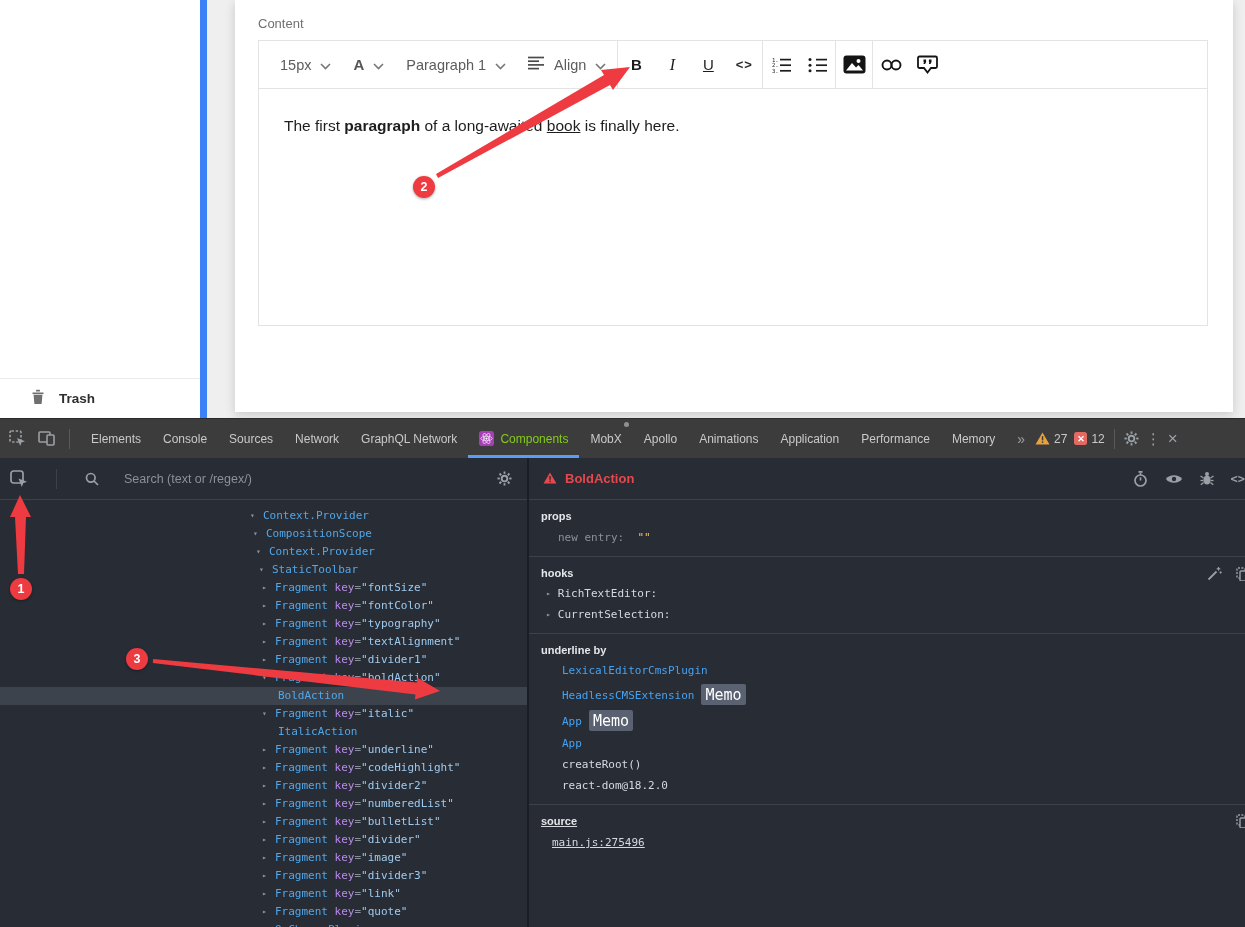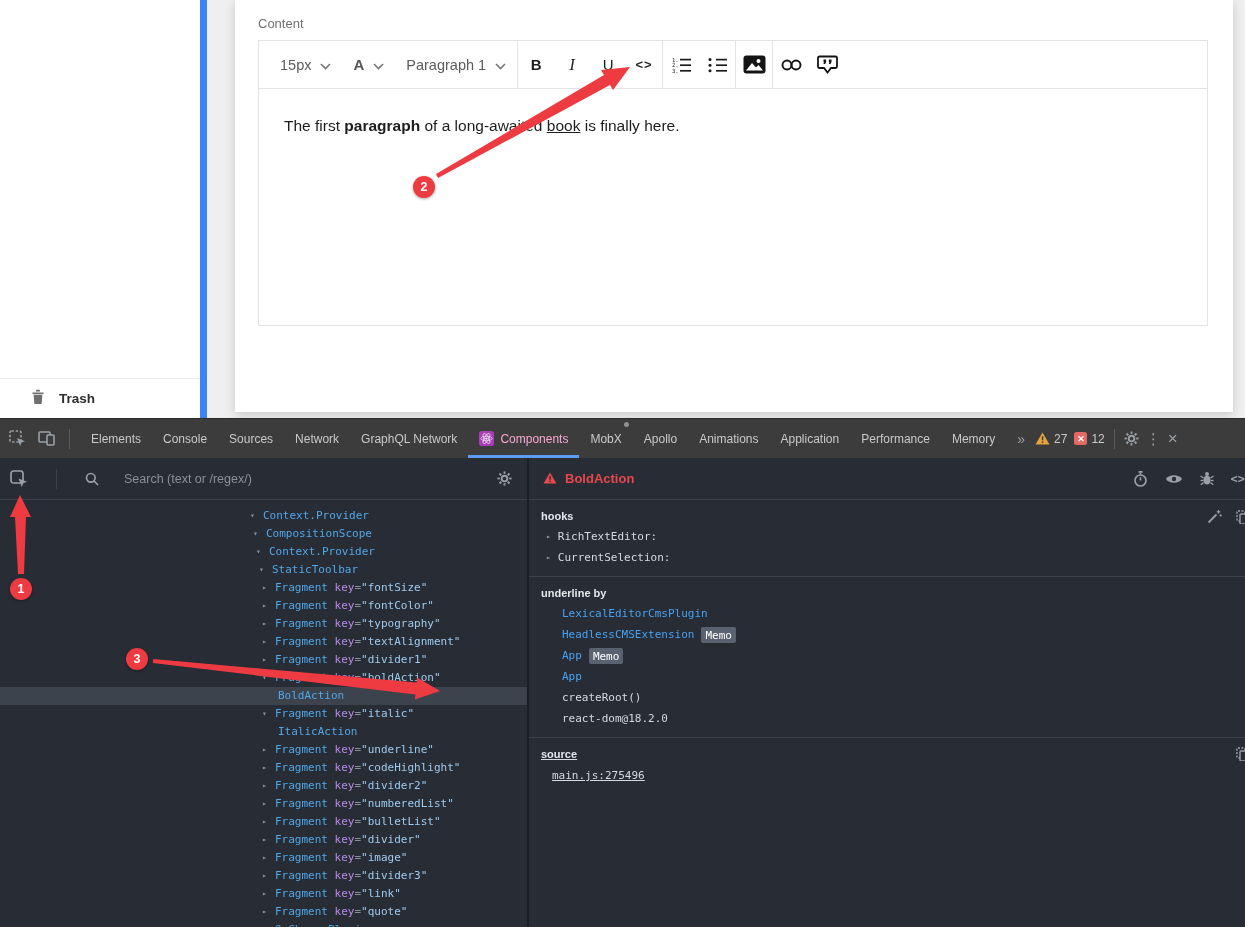"Align" div.tb-dd { html: none -> <div> <span><svg> <g> <line></line> <line></line> <line></line> <line></line> </g> </svg></span> <span>Align</span> <span><svg> <polyline></polyline> </svg></span> </div> }
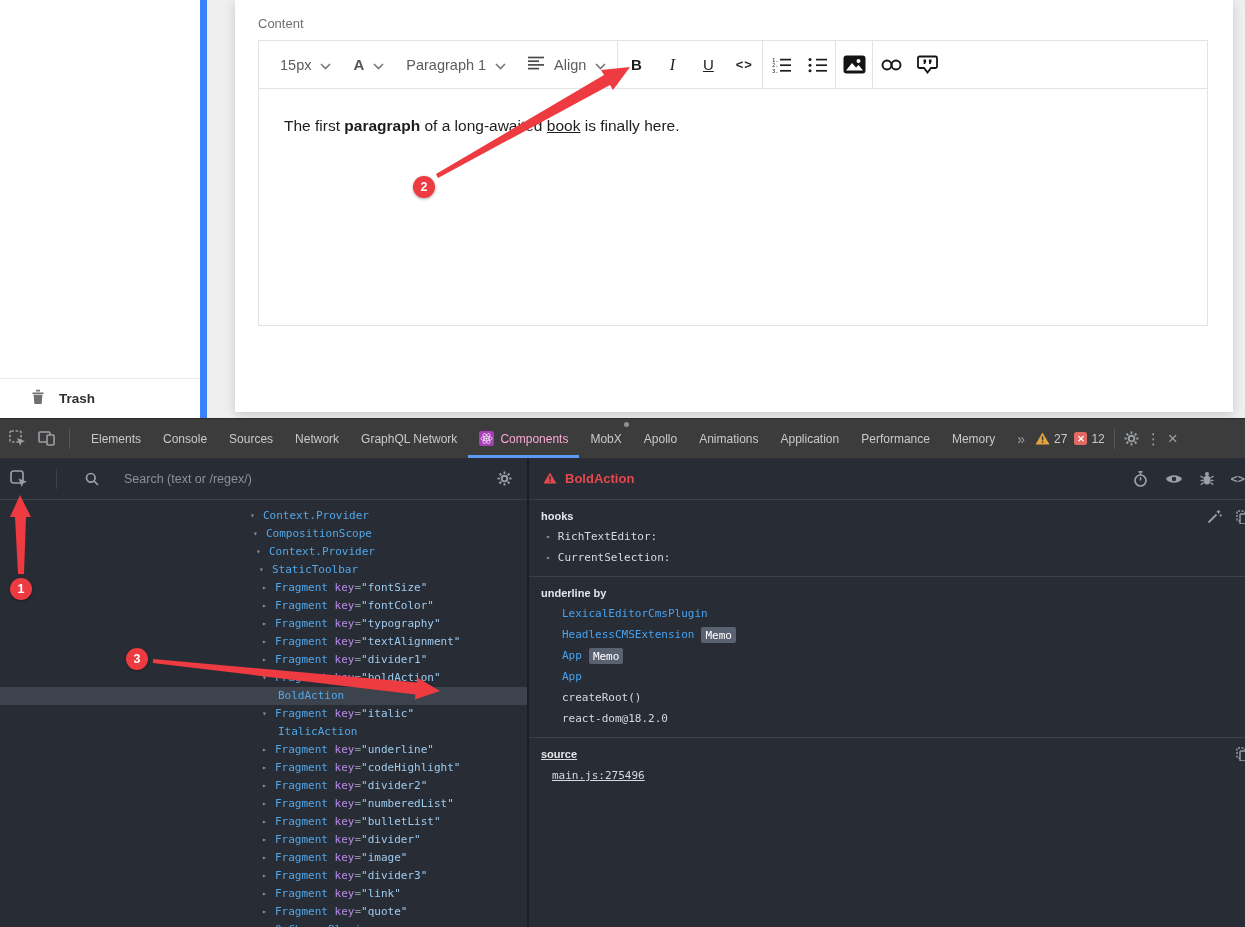"Components" .tab.active { color: #f9a8d4 -> #84cc16 }
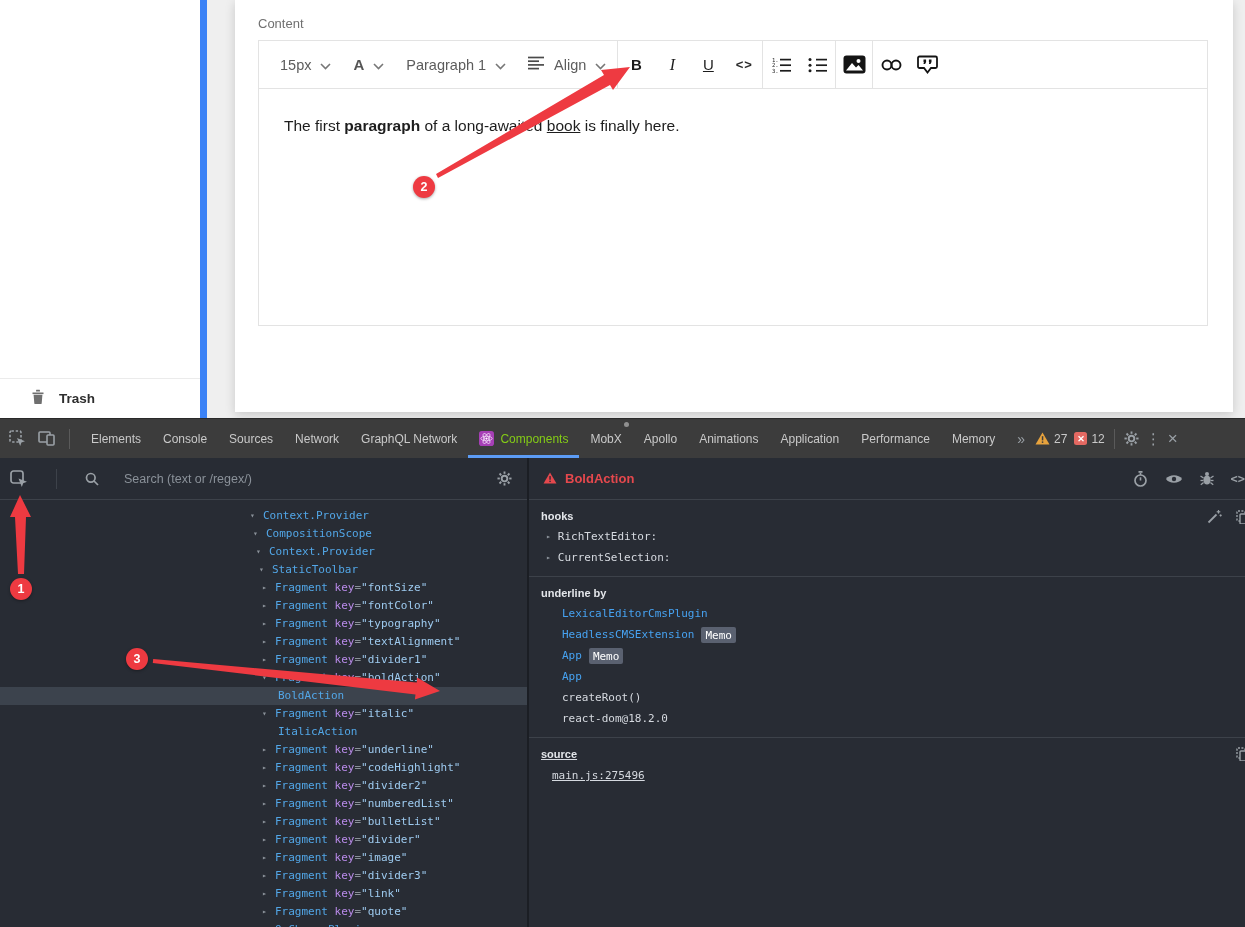"props" div.rp-section { html: none -> <div> <div>props</div> <div> <span>new entry</span><span>:</span>&nbsp;&nbsp;<span>""</span> </div> </div> }
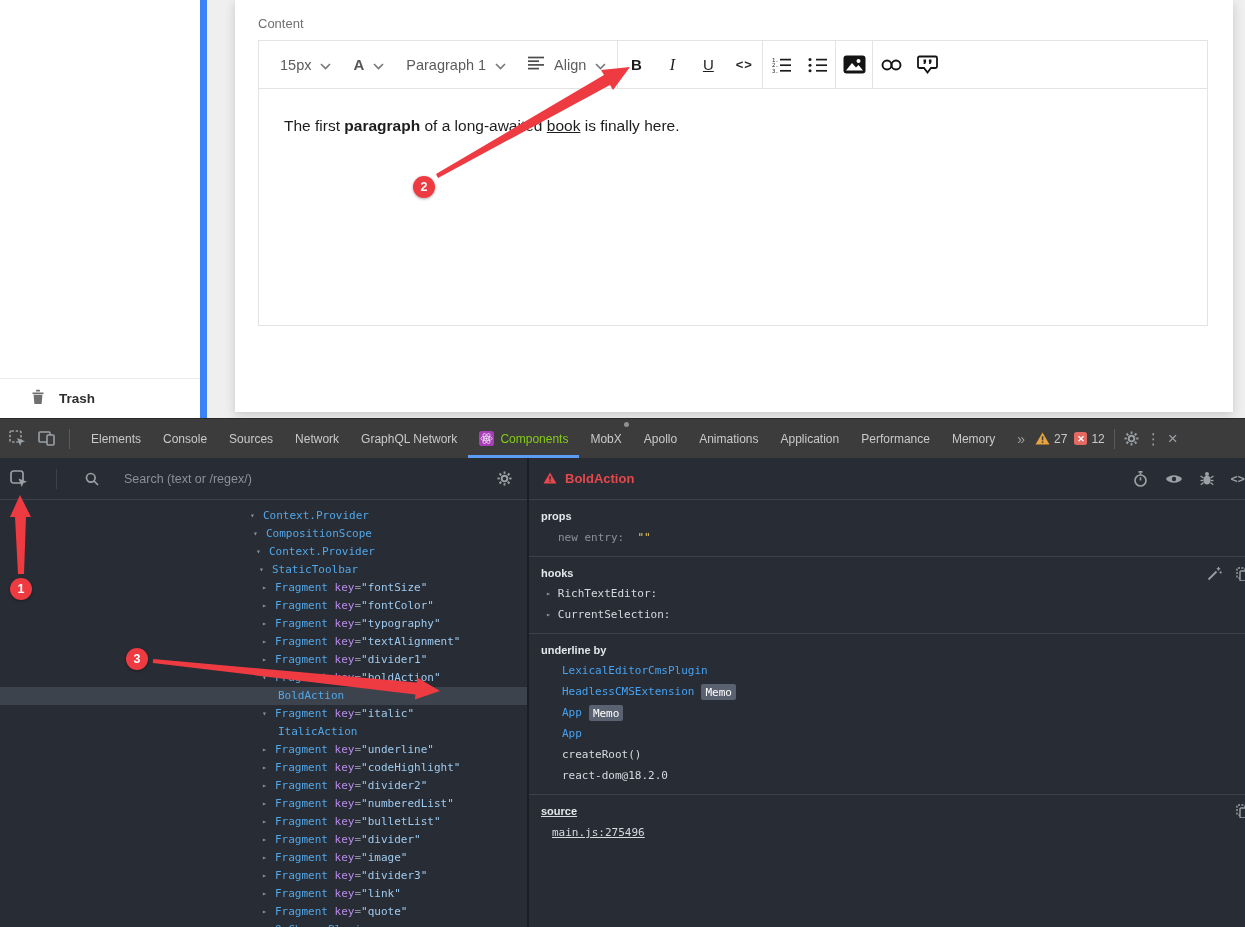"Memo" .memo-badge { font-size: 11px -> 15px }
